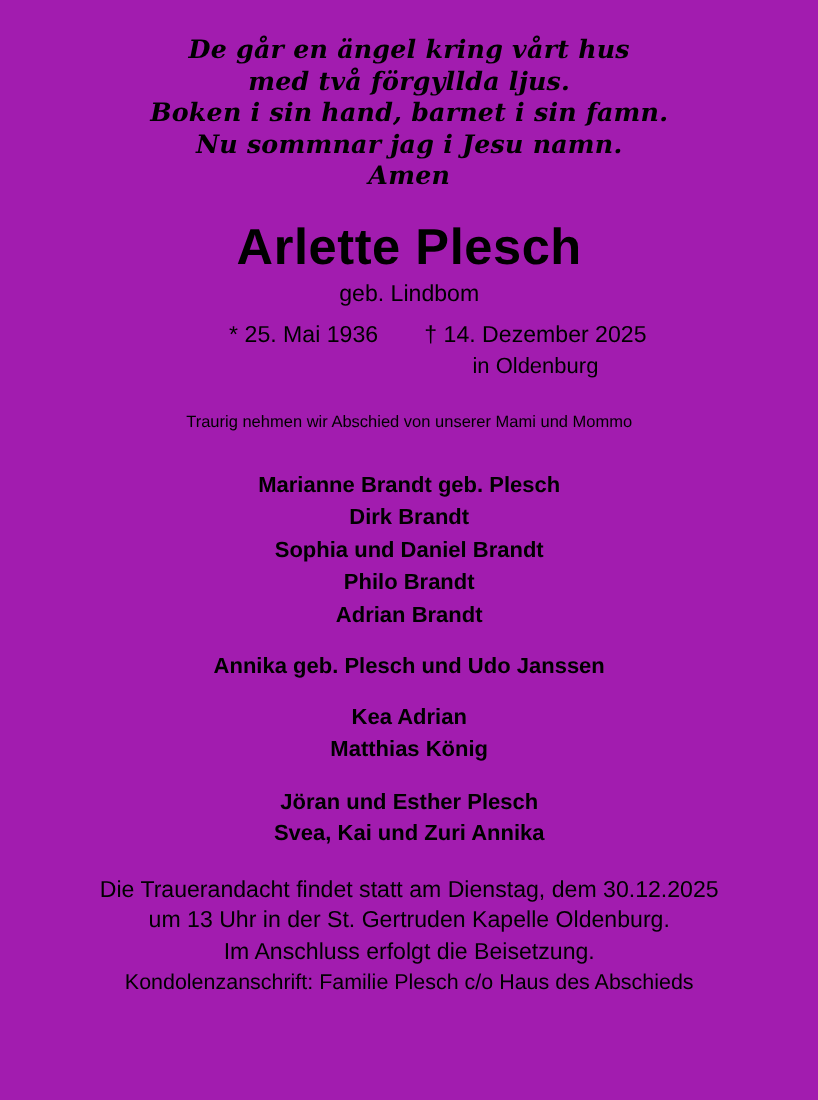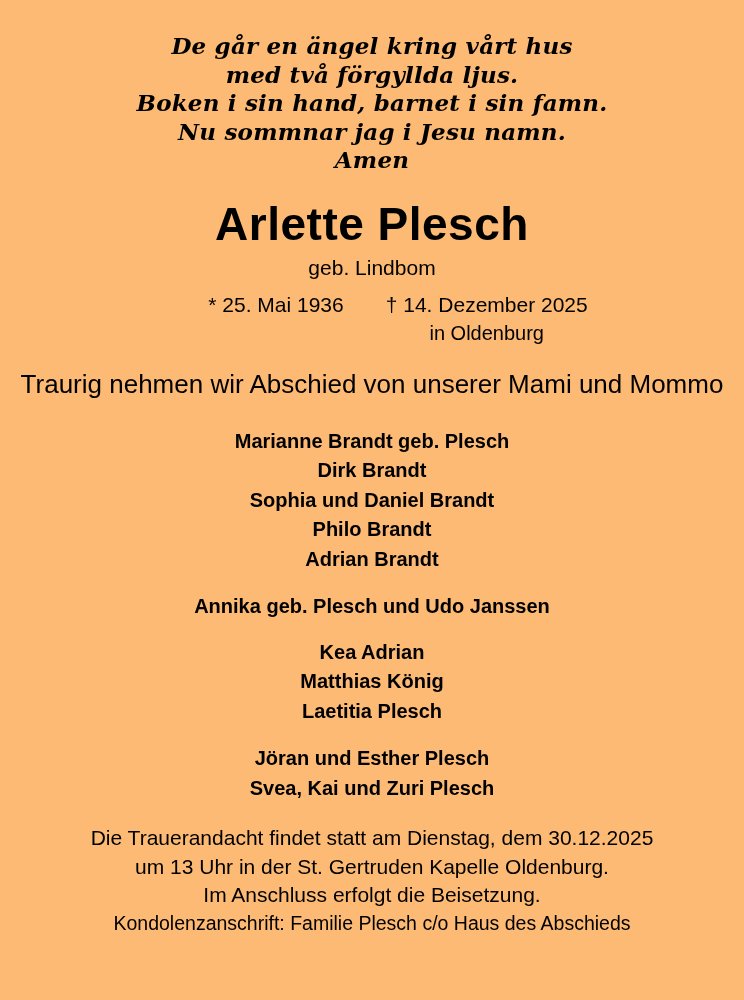"De går en ängel kring" .page { background: #fdba74 -> #a21caf }
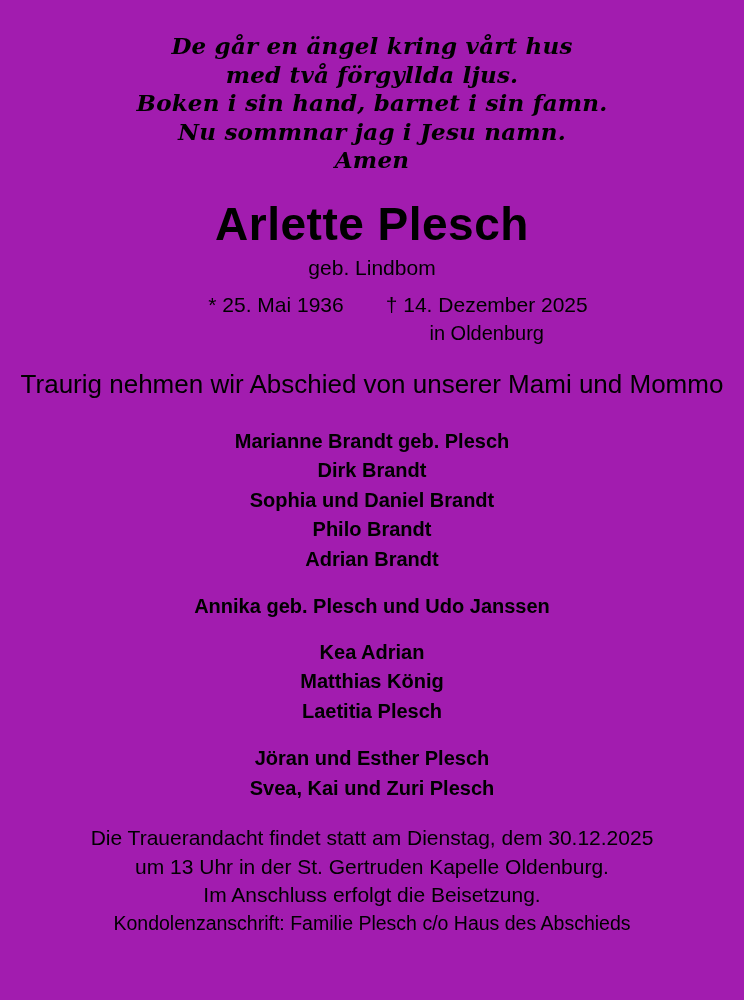"Traurig nehmen wir Abschied von" .intro { font-size: 26px -> 15px }
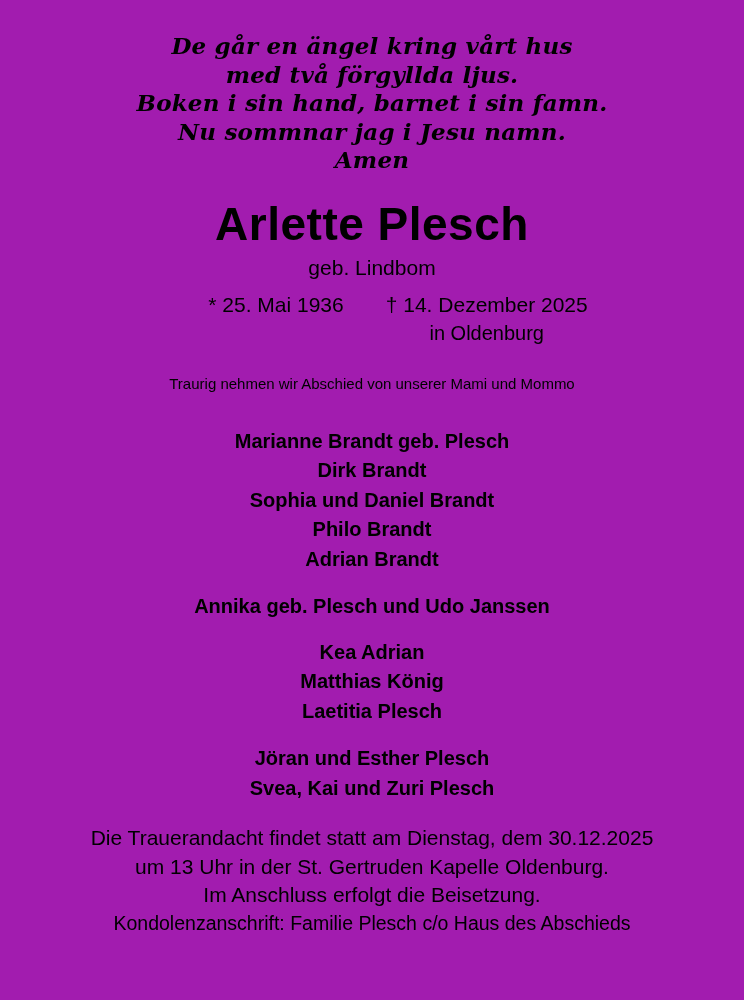"Laetitia Plesch" div { html: <div>Laetitia Plesch</div> -> none }
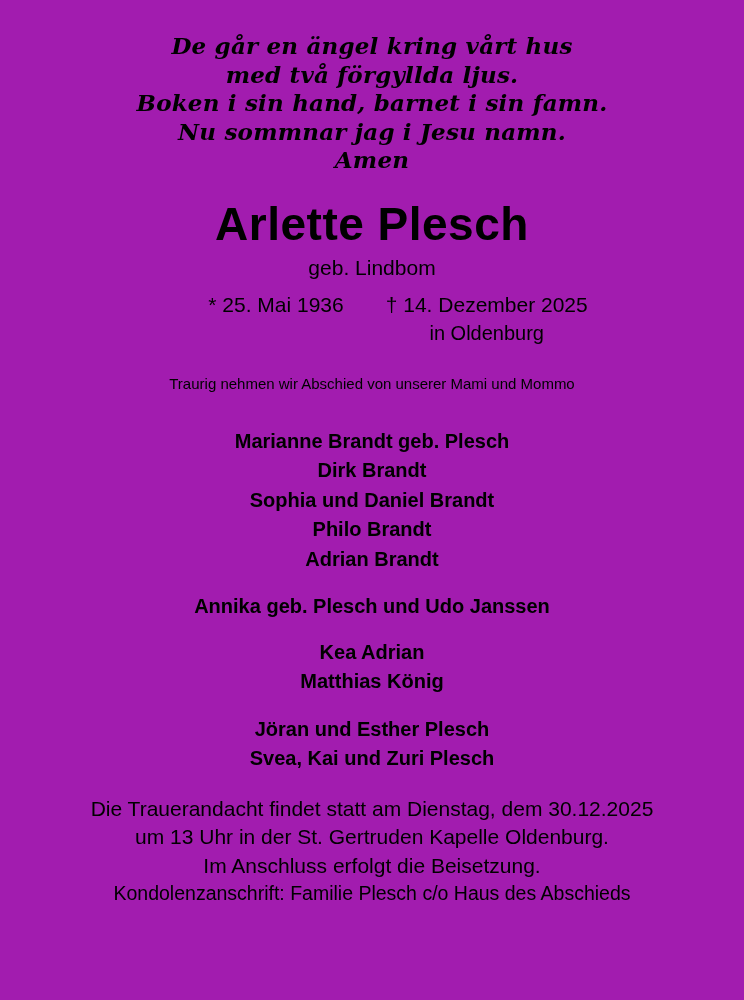"Svea, Kai und Zuri Plesch" div { text: Plesch -> Annika }
